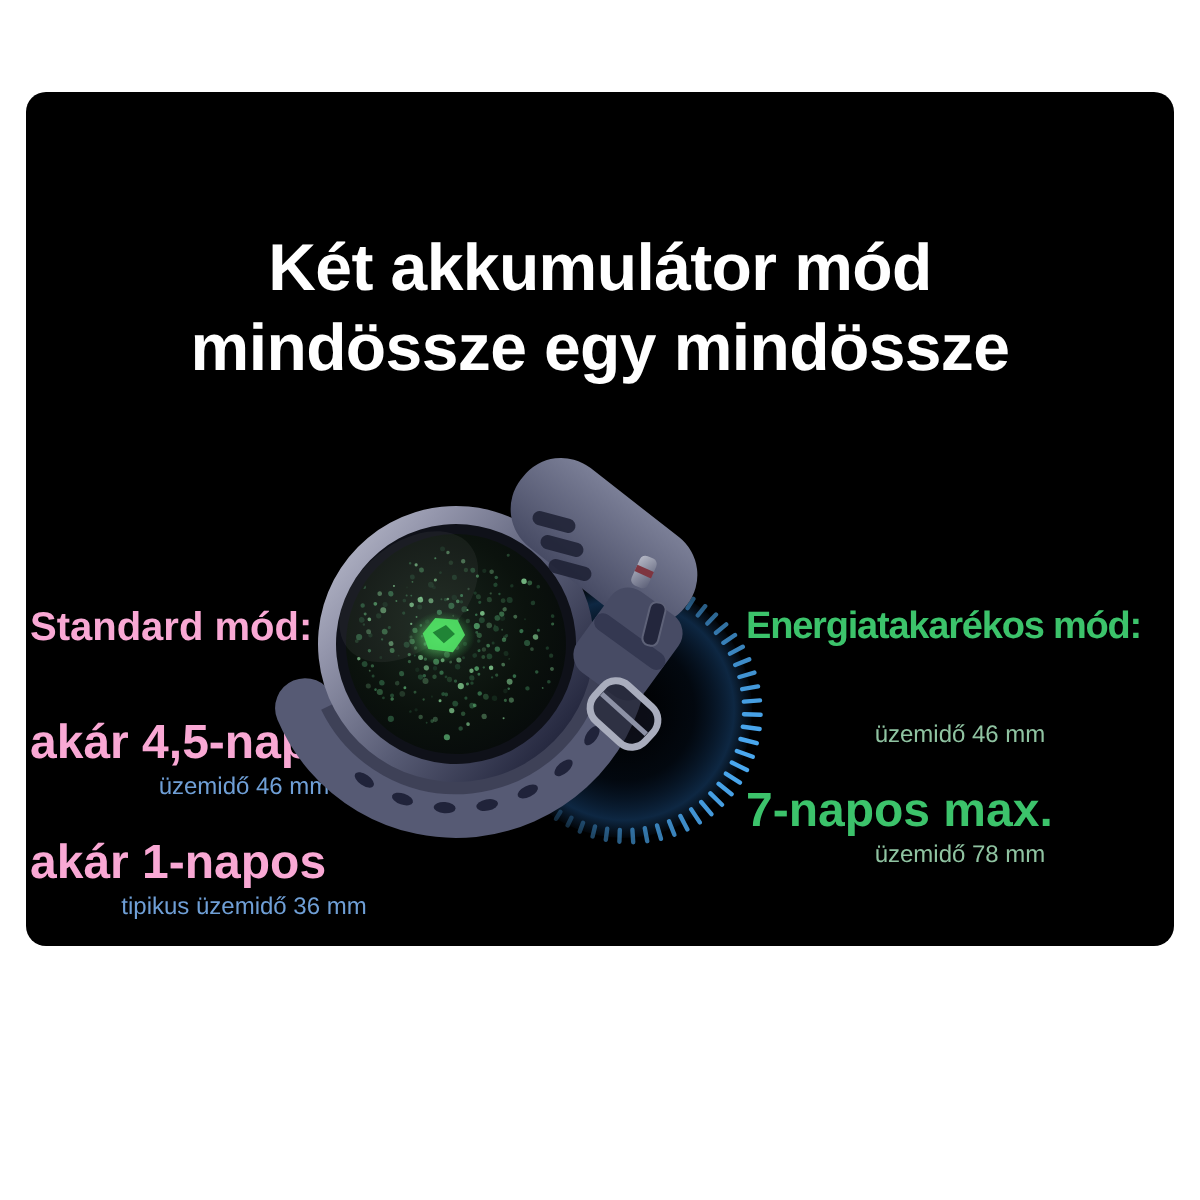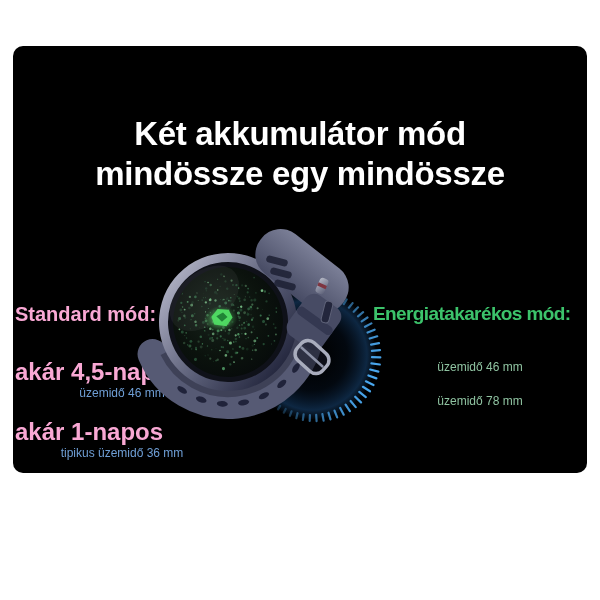"7-napos max." div.spec-value { html: none -> <div>7-napos max.</div> }
